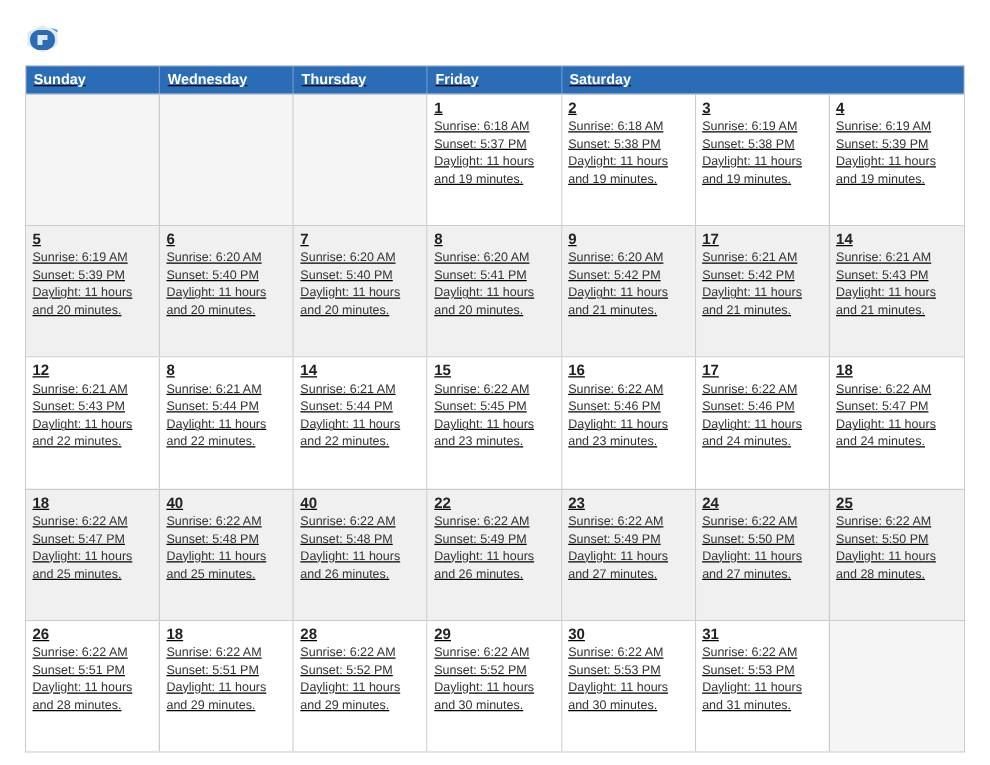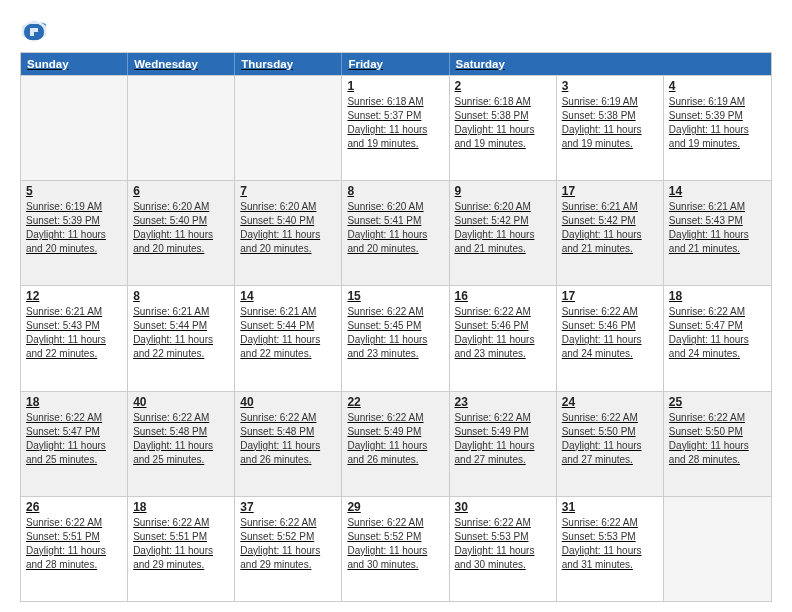"37" div.day-num { text: 37 -> 28 }
